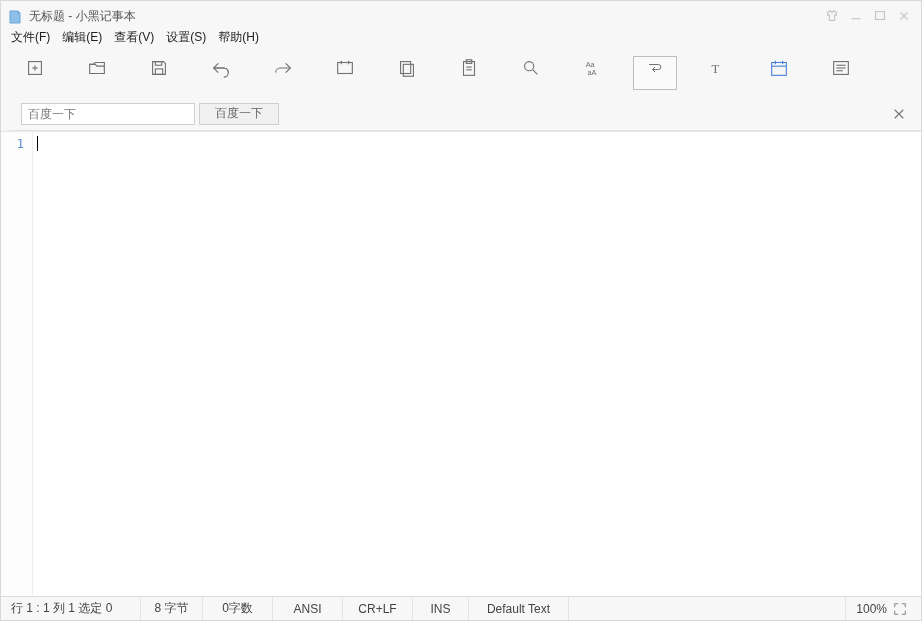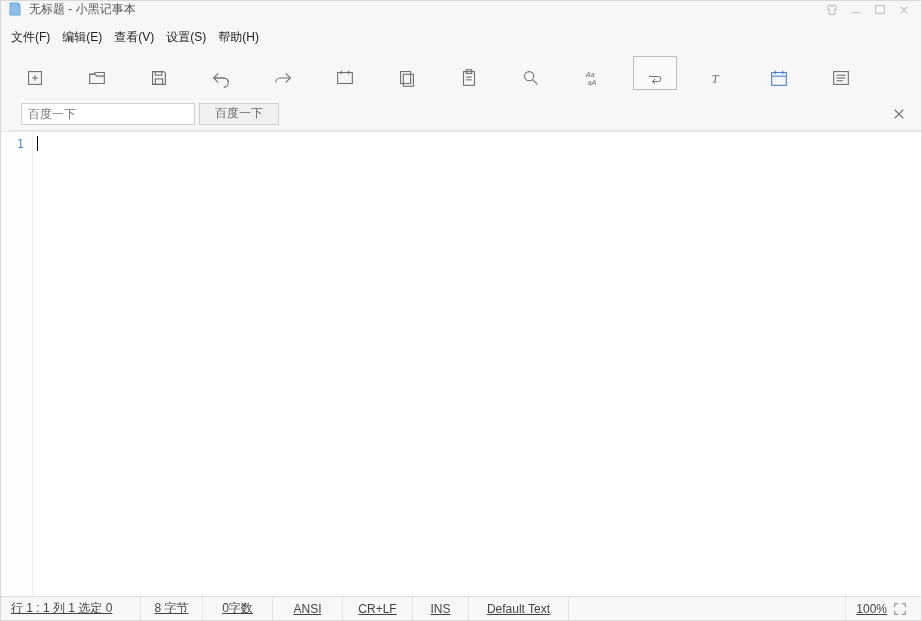"无标题 - 小黑记事本" .titlebar { align-items: flex-start -> flex-end }
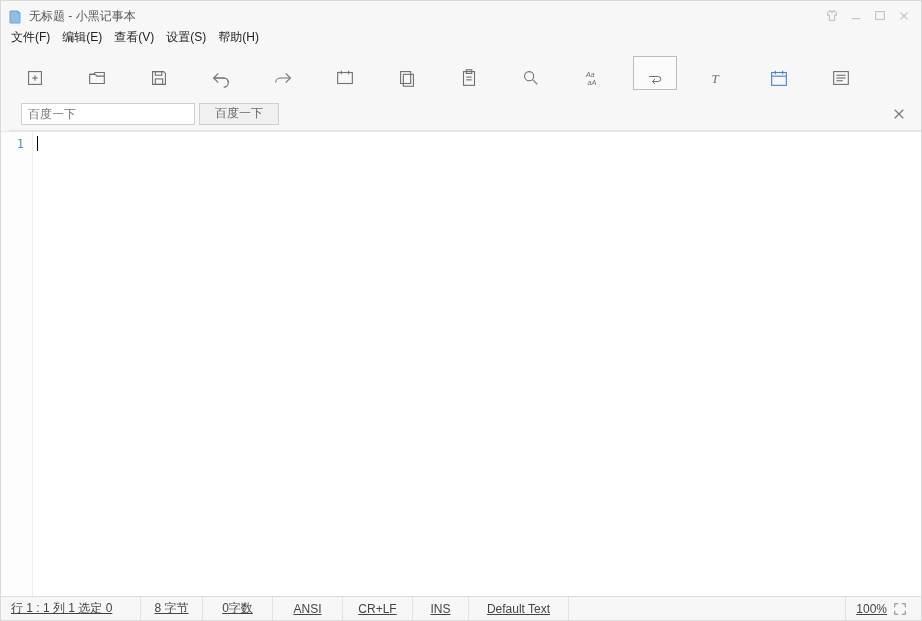"Aa" .toolbtn { align-items: flex-end -> flex-start; font-style: italic -> none }
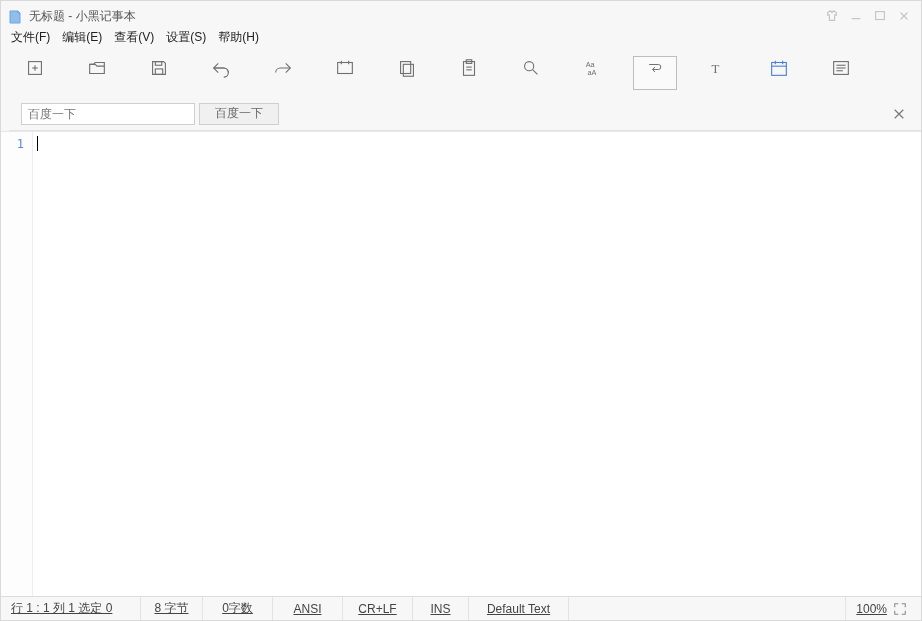"行 1 : 1 列" .statitem { text-decoration: underline -> none }
